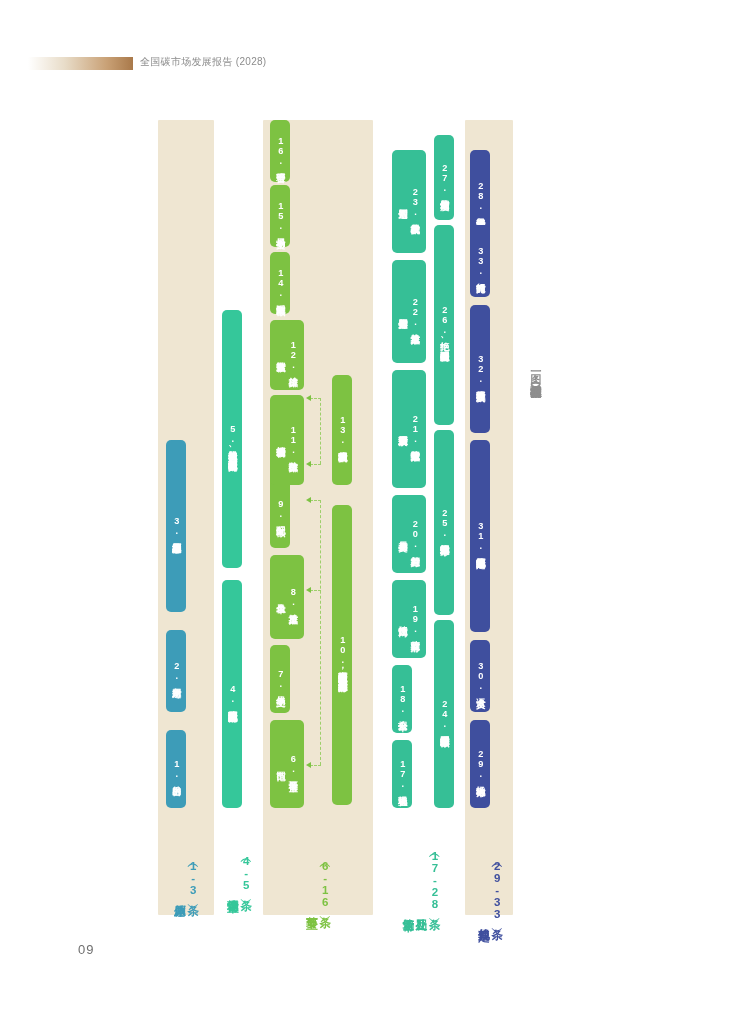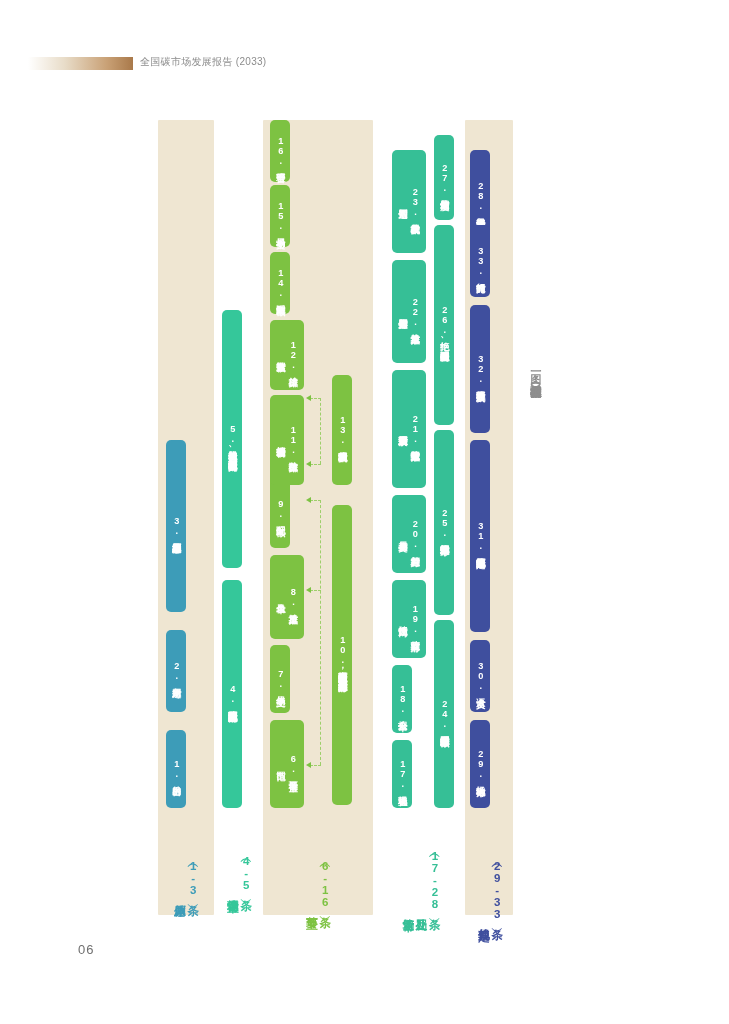"全国碳市场发展报告 (2033)" div.hdr-title { text: 2033 -> 2028 }
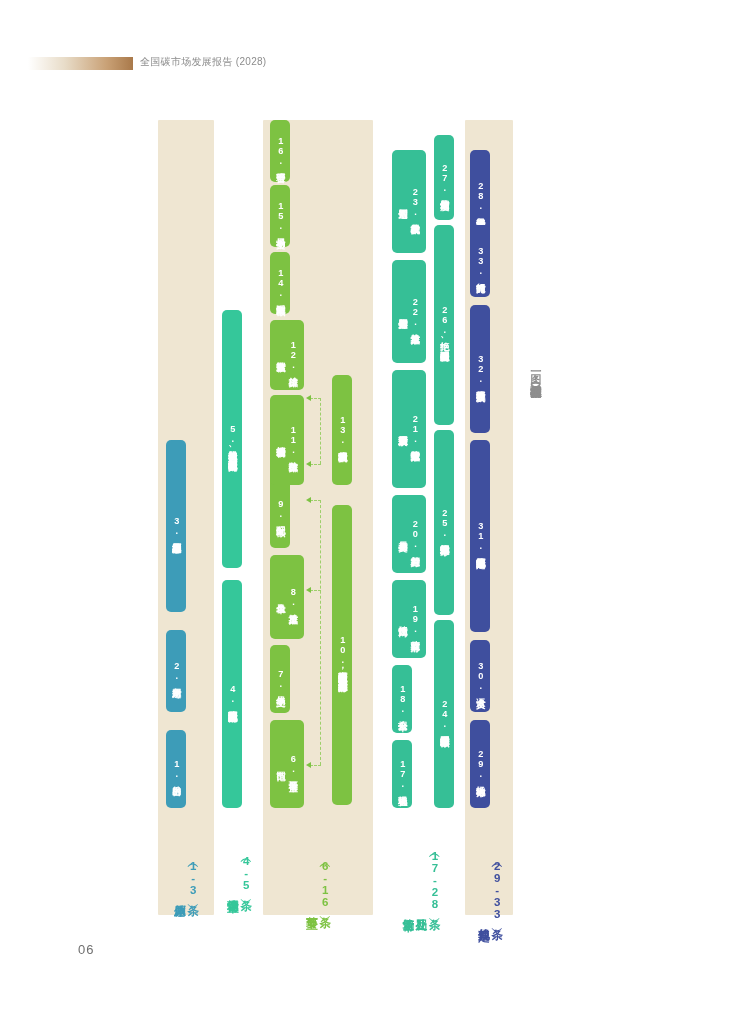"06" div.pageno { text: 06 -> 09 }
